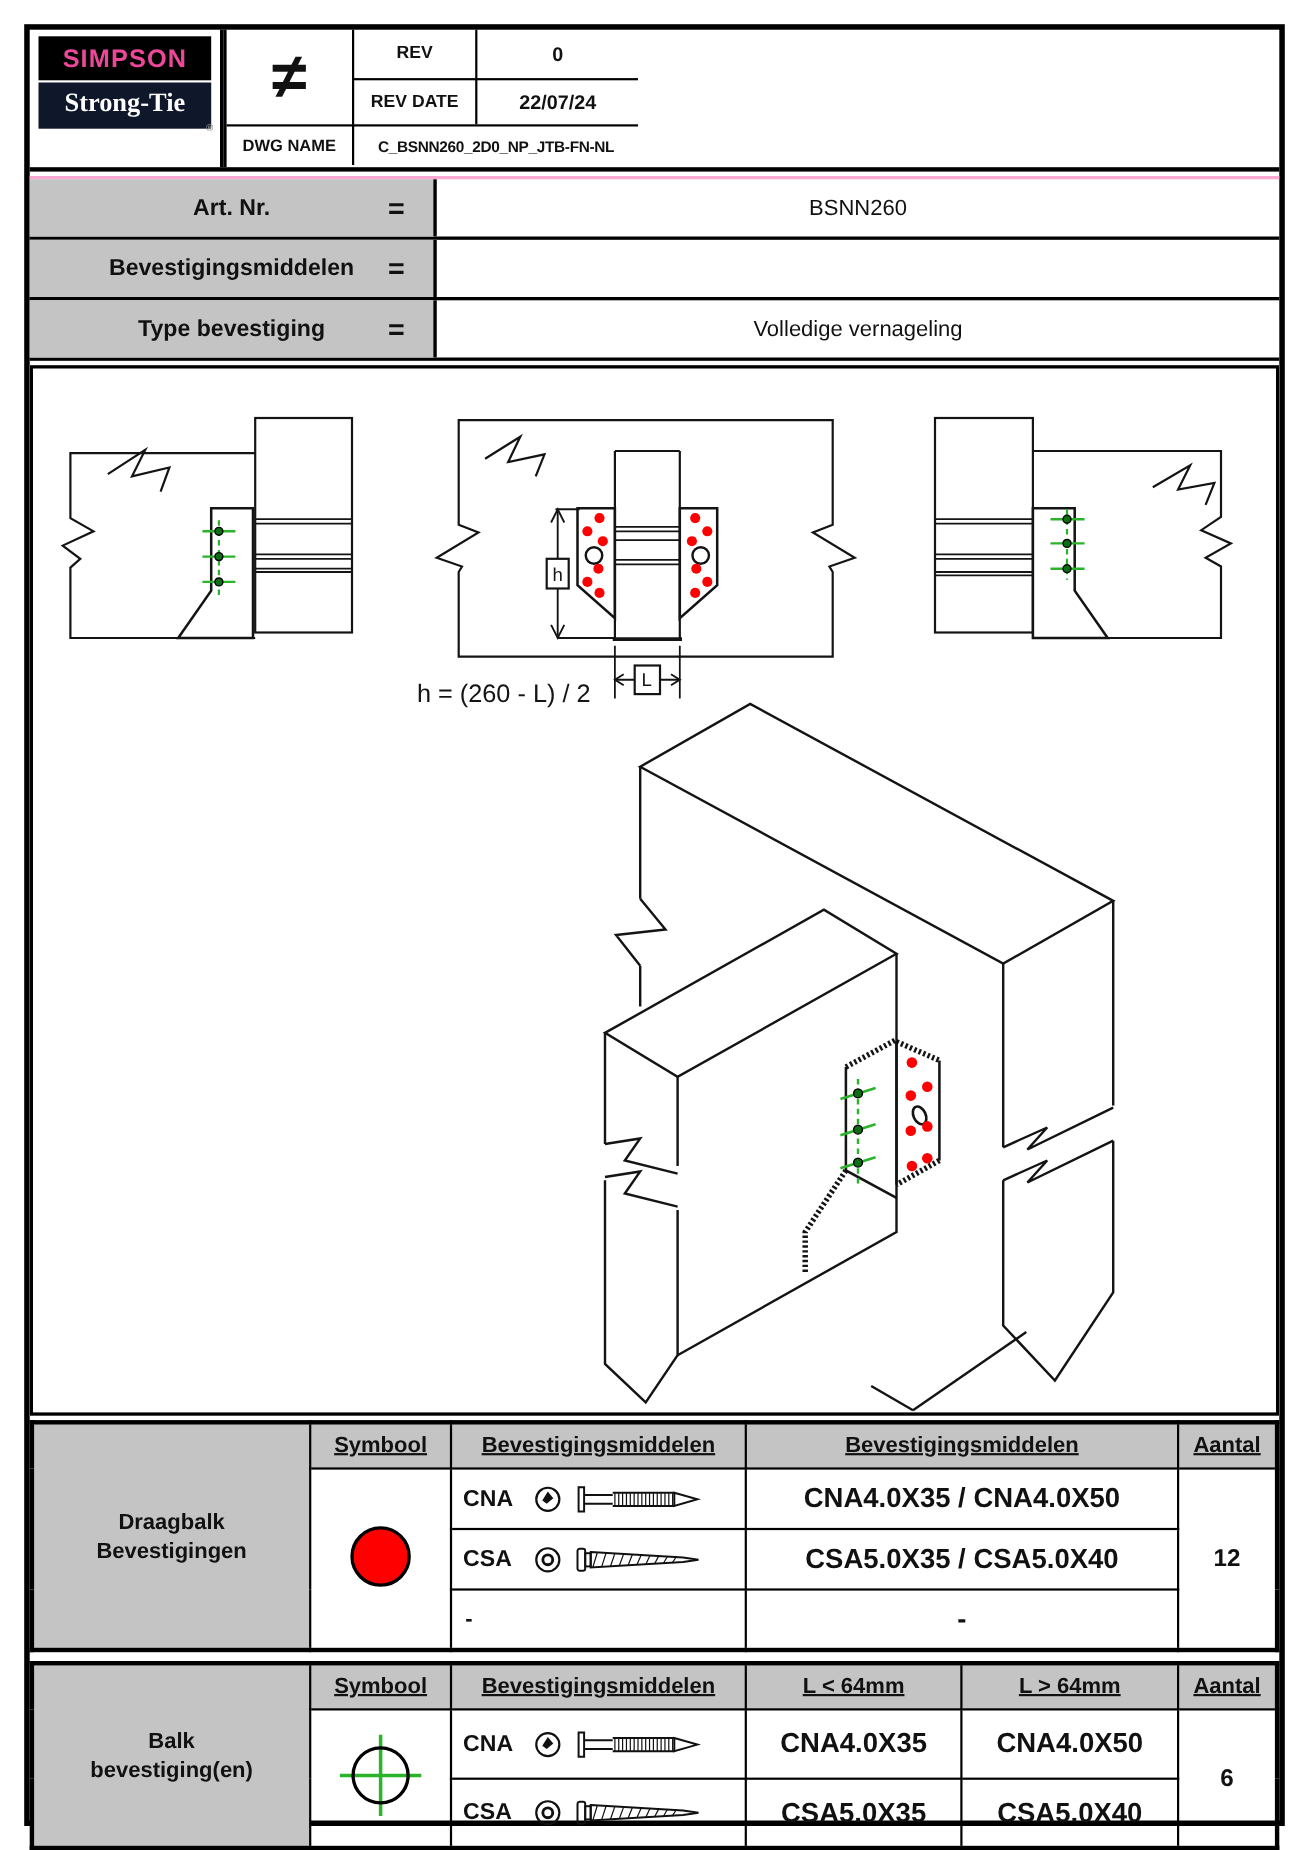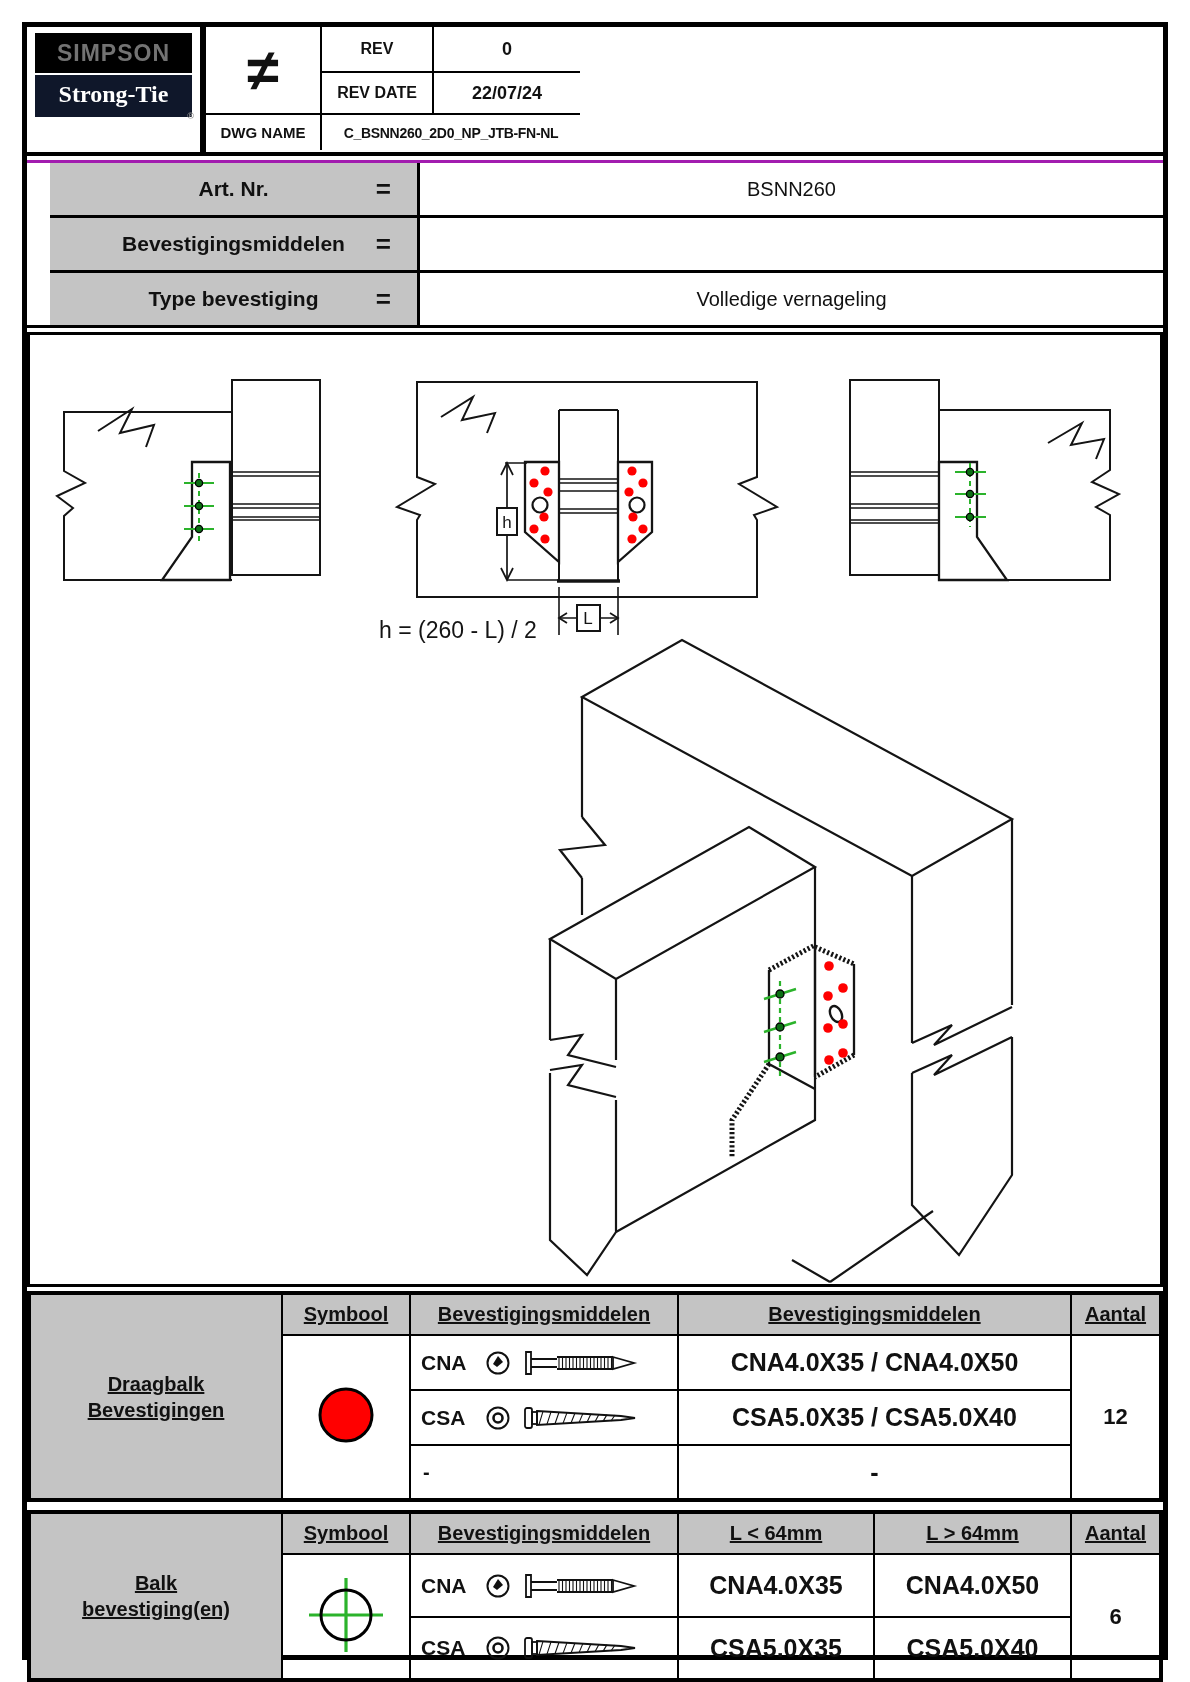"SIMPSON" .logo-black { color: #737373 -> #ec4899 }
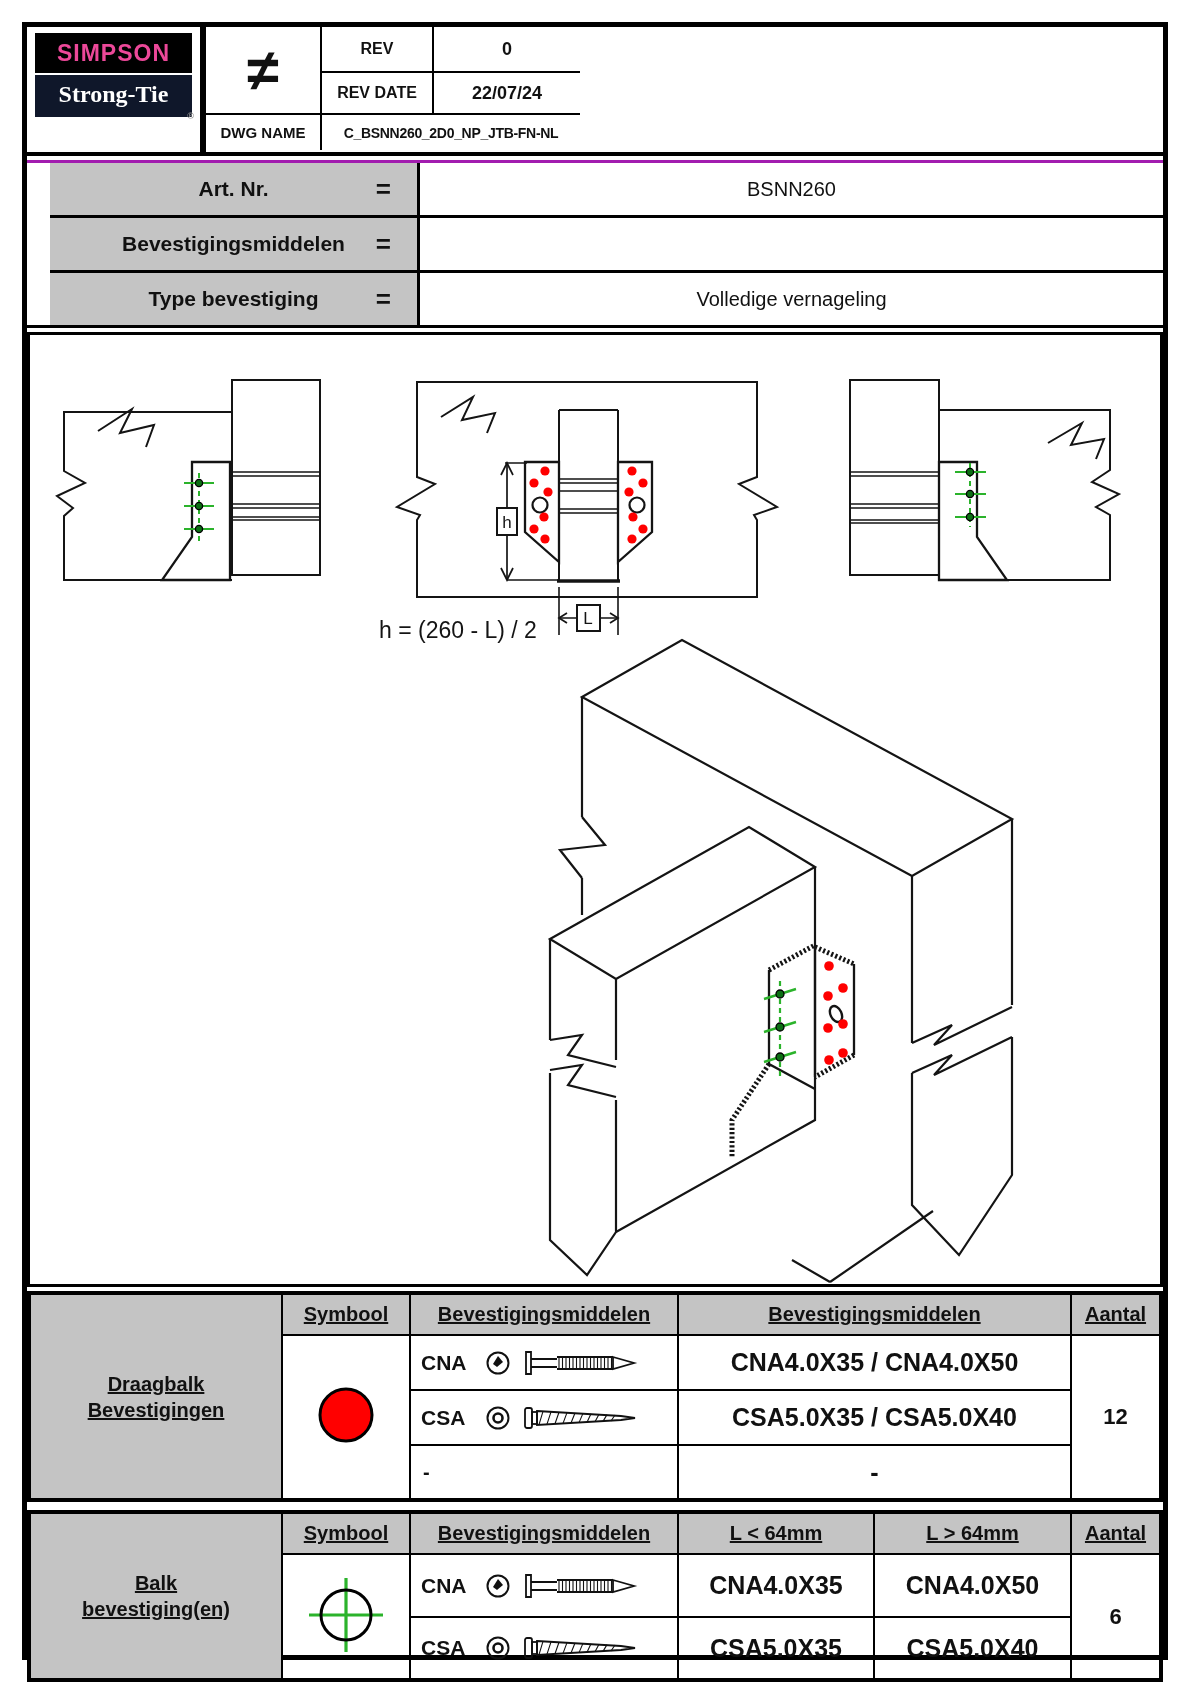"Art. Nr." .infotable { border-top: 3px solid #a21caf -> 3px solid #f9a8d4; padding-left: 23px -> none }
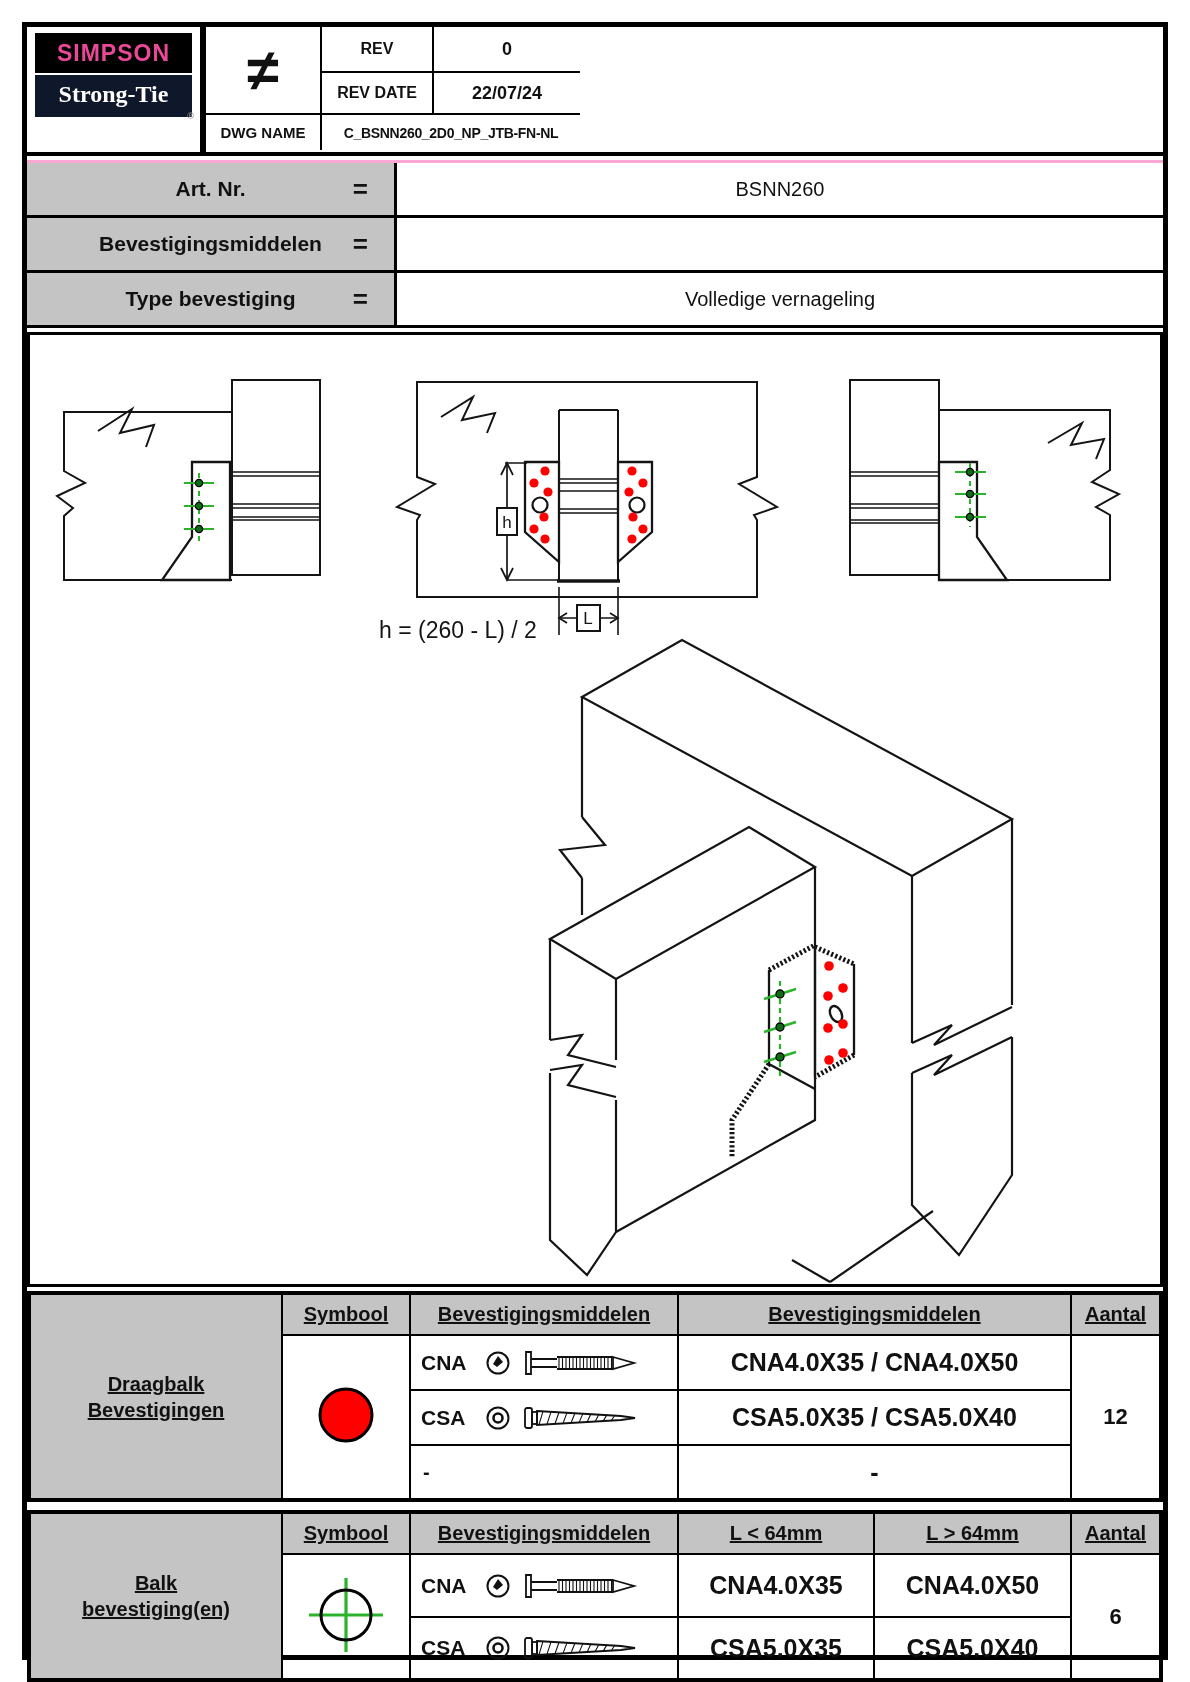"Draagbalk" .rowlabel { text-decoration: underline -> none }
